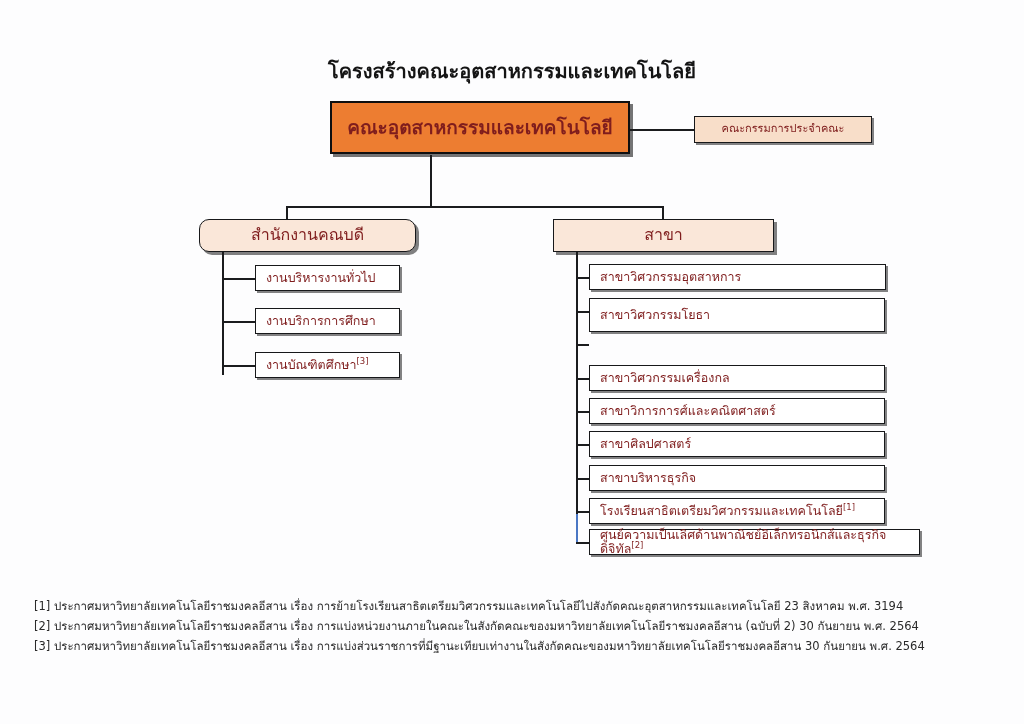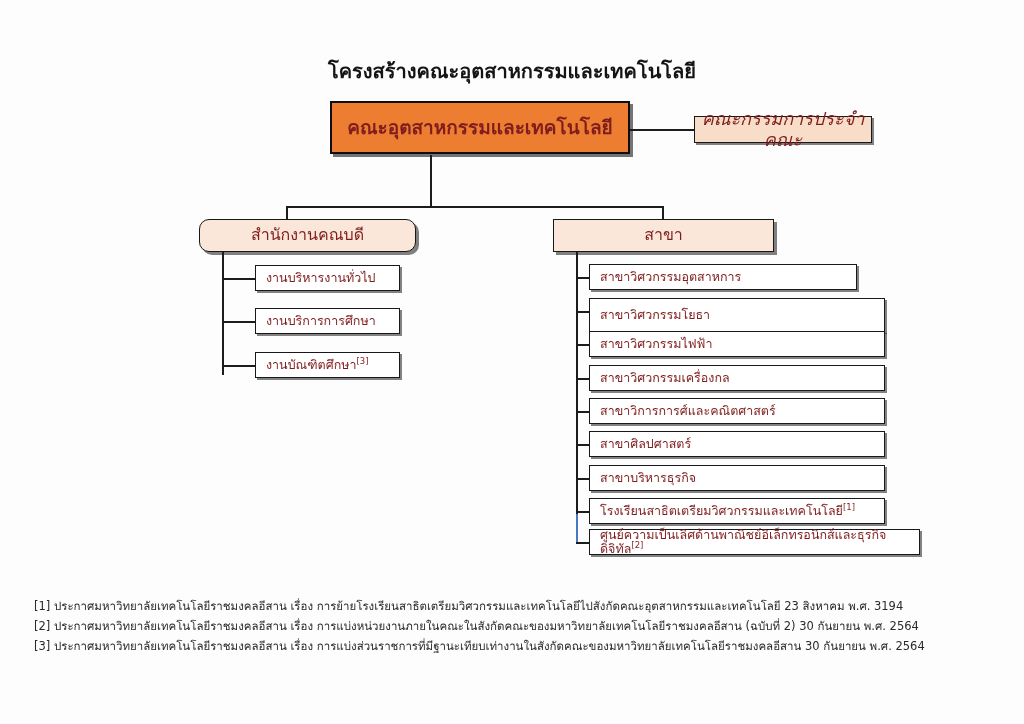"คณะกรรมการประจำคณะ" .committee-node { font-size: 18px -> 11px; font-style: italic -> none }
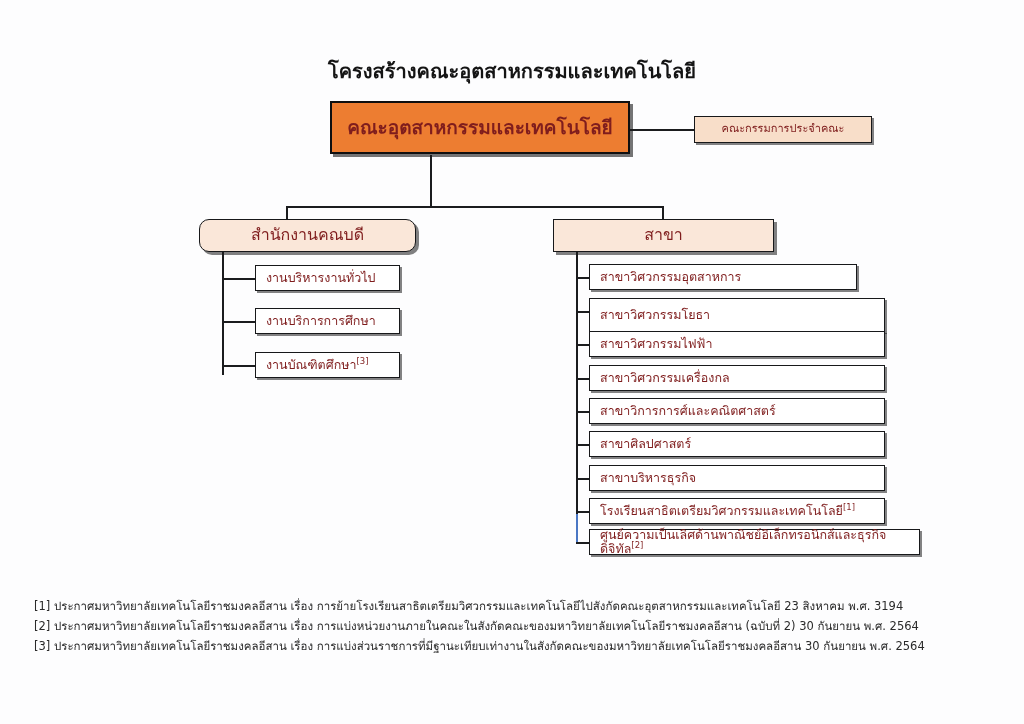"สาขาวิศวกรรมอุตสาหการ" div.node { width: 268px -> 297px }
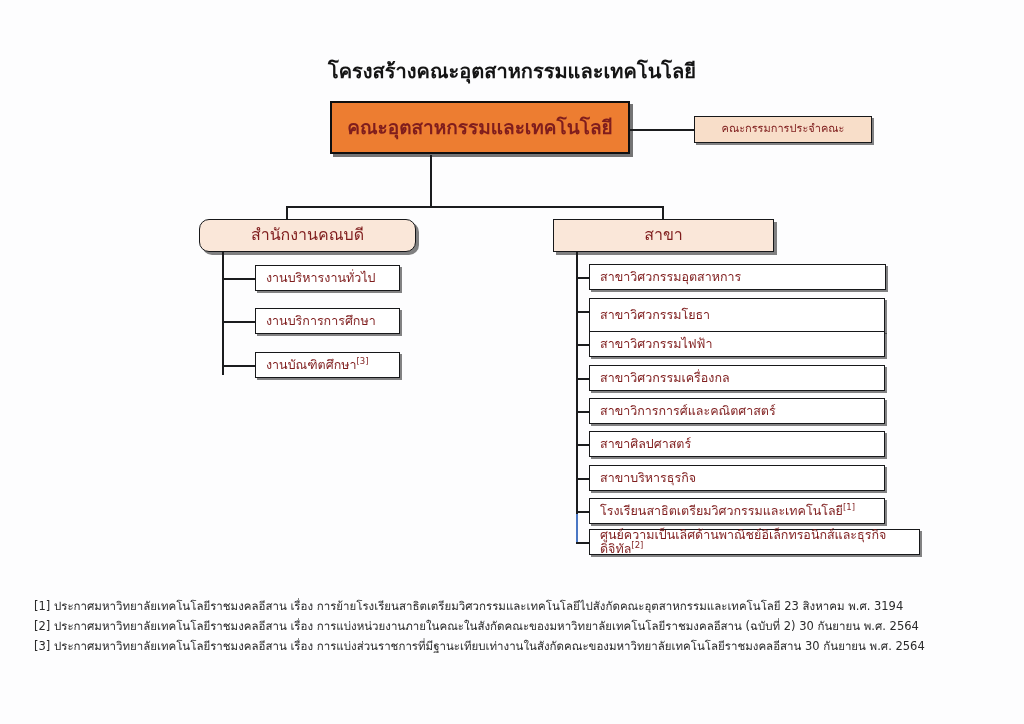"สาขาวิศวกรรมไฟฟ้า" div.node { html: <div> <span><span>สาขาวิศวกรรมไฟฟ้า</span><sup></sup></span> </div> -> none }
